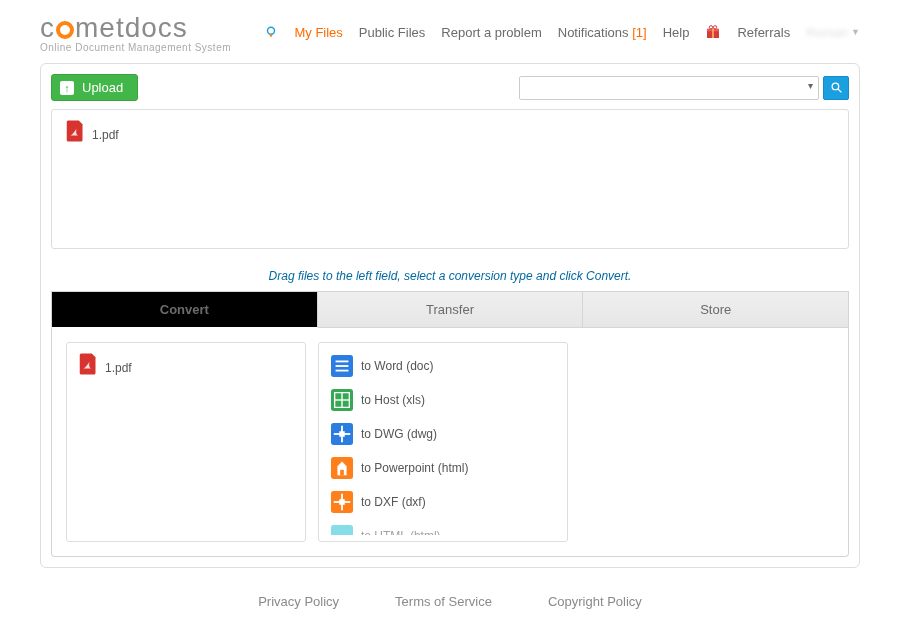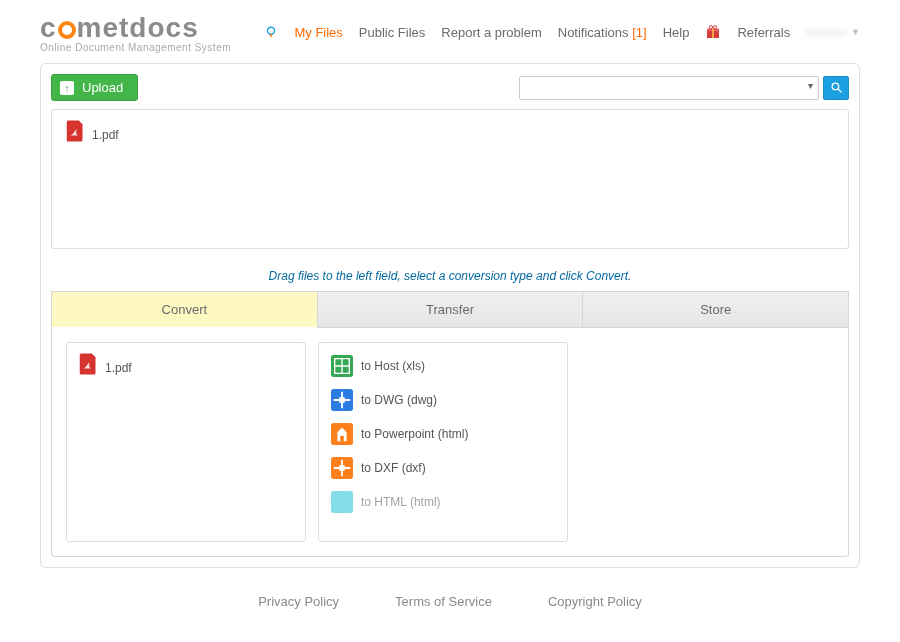"c metdocs" .logo { font-weight: 700 -> 400 }
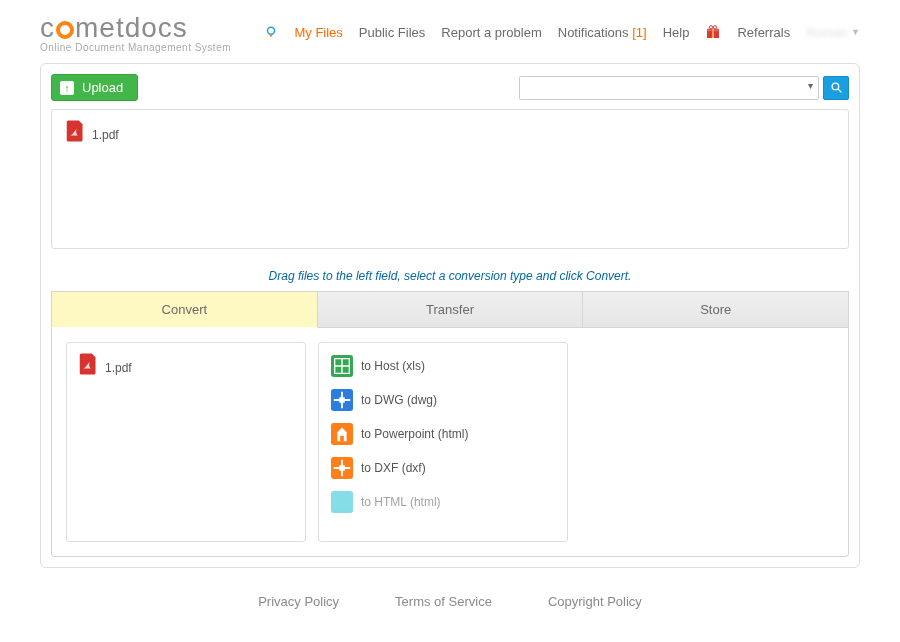"Convert" .tab.active { background: #fef9c3 -> #000000; font-weight: 400 -> 700 }
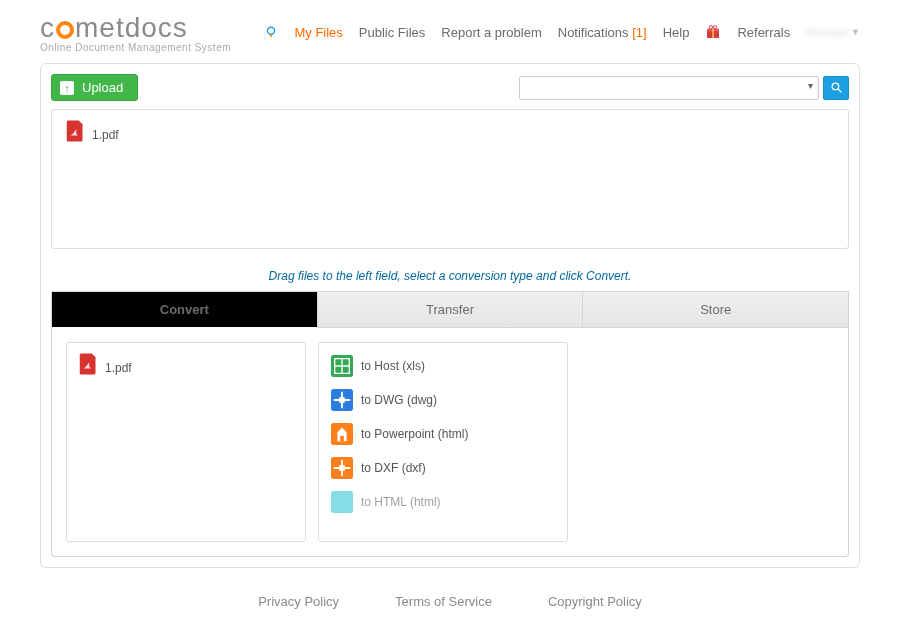"to Word (doc)" div.conv-item { html: none -> <div> <span> <svg> <rect></rect> <rect></rect> <rect></rect> <rect></rect> </svg> </span> <span>to Word (doc)</span> </div> }
